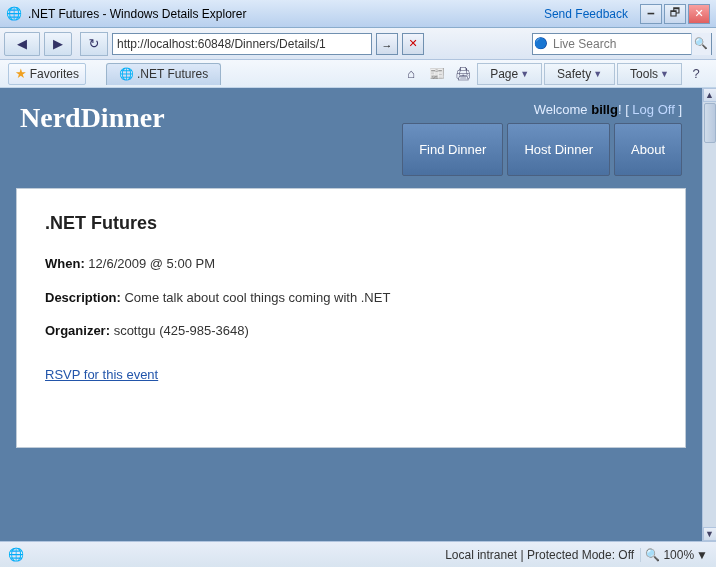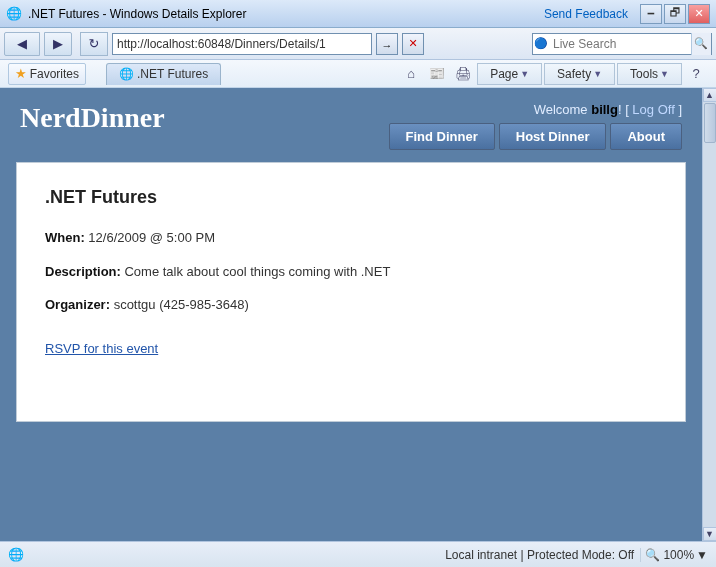"Find Dinner" .nav-button { font-weight: bold -> none; padding: 5px 16px -> 18px 16px }
